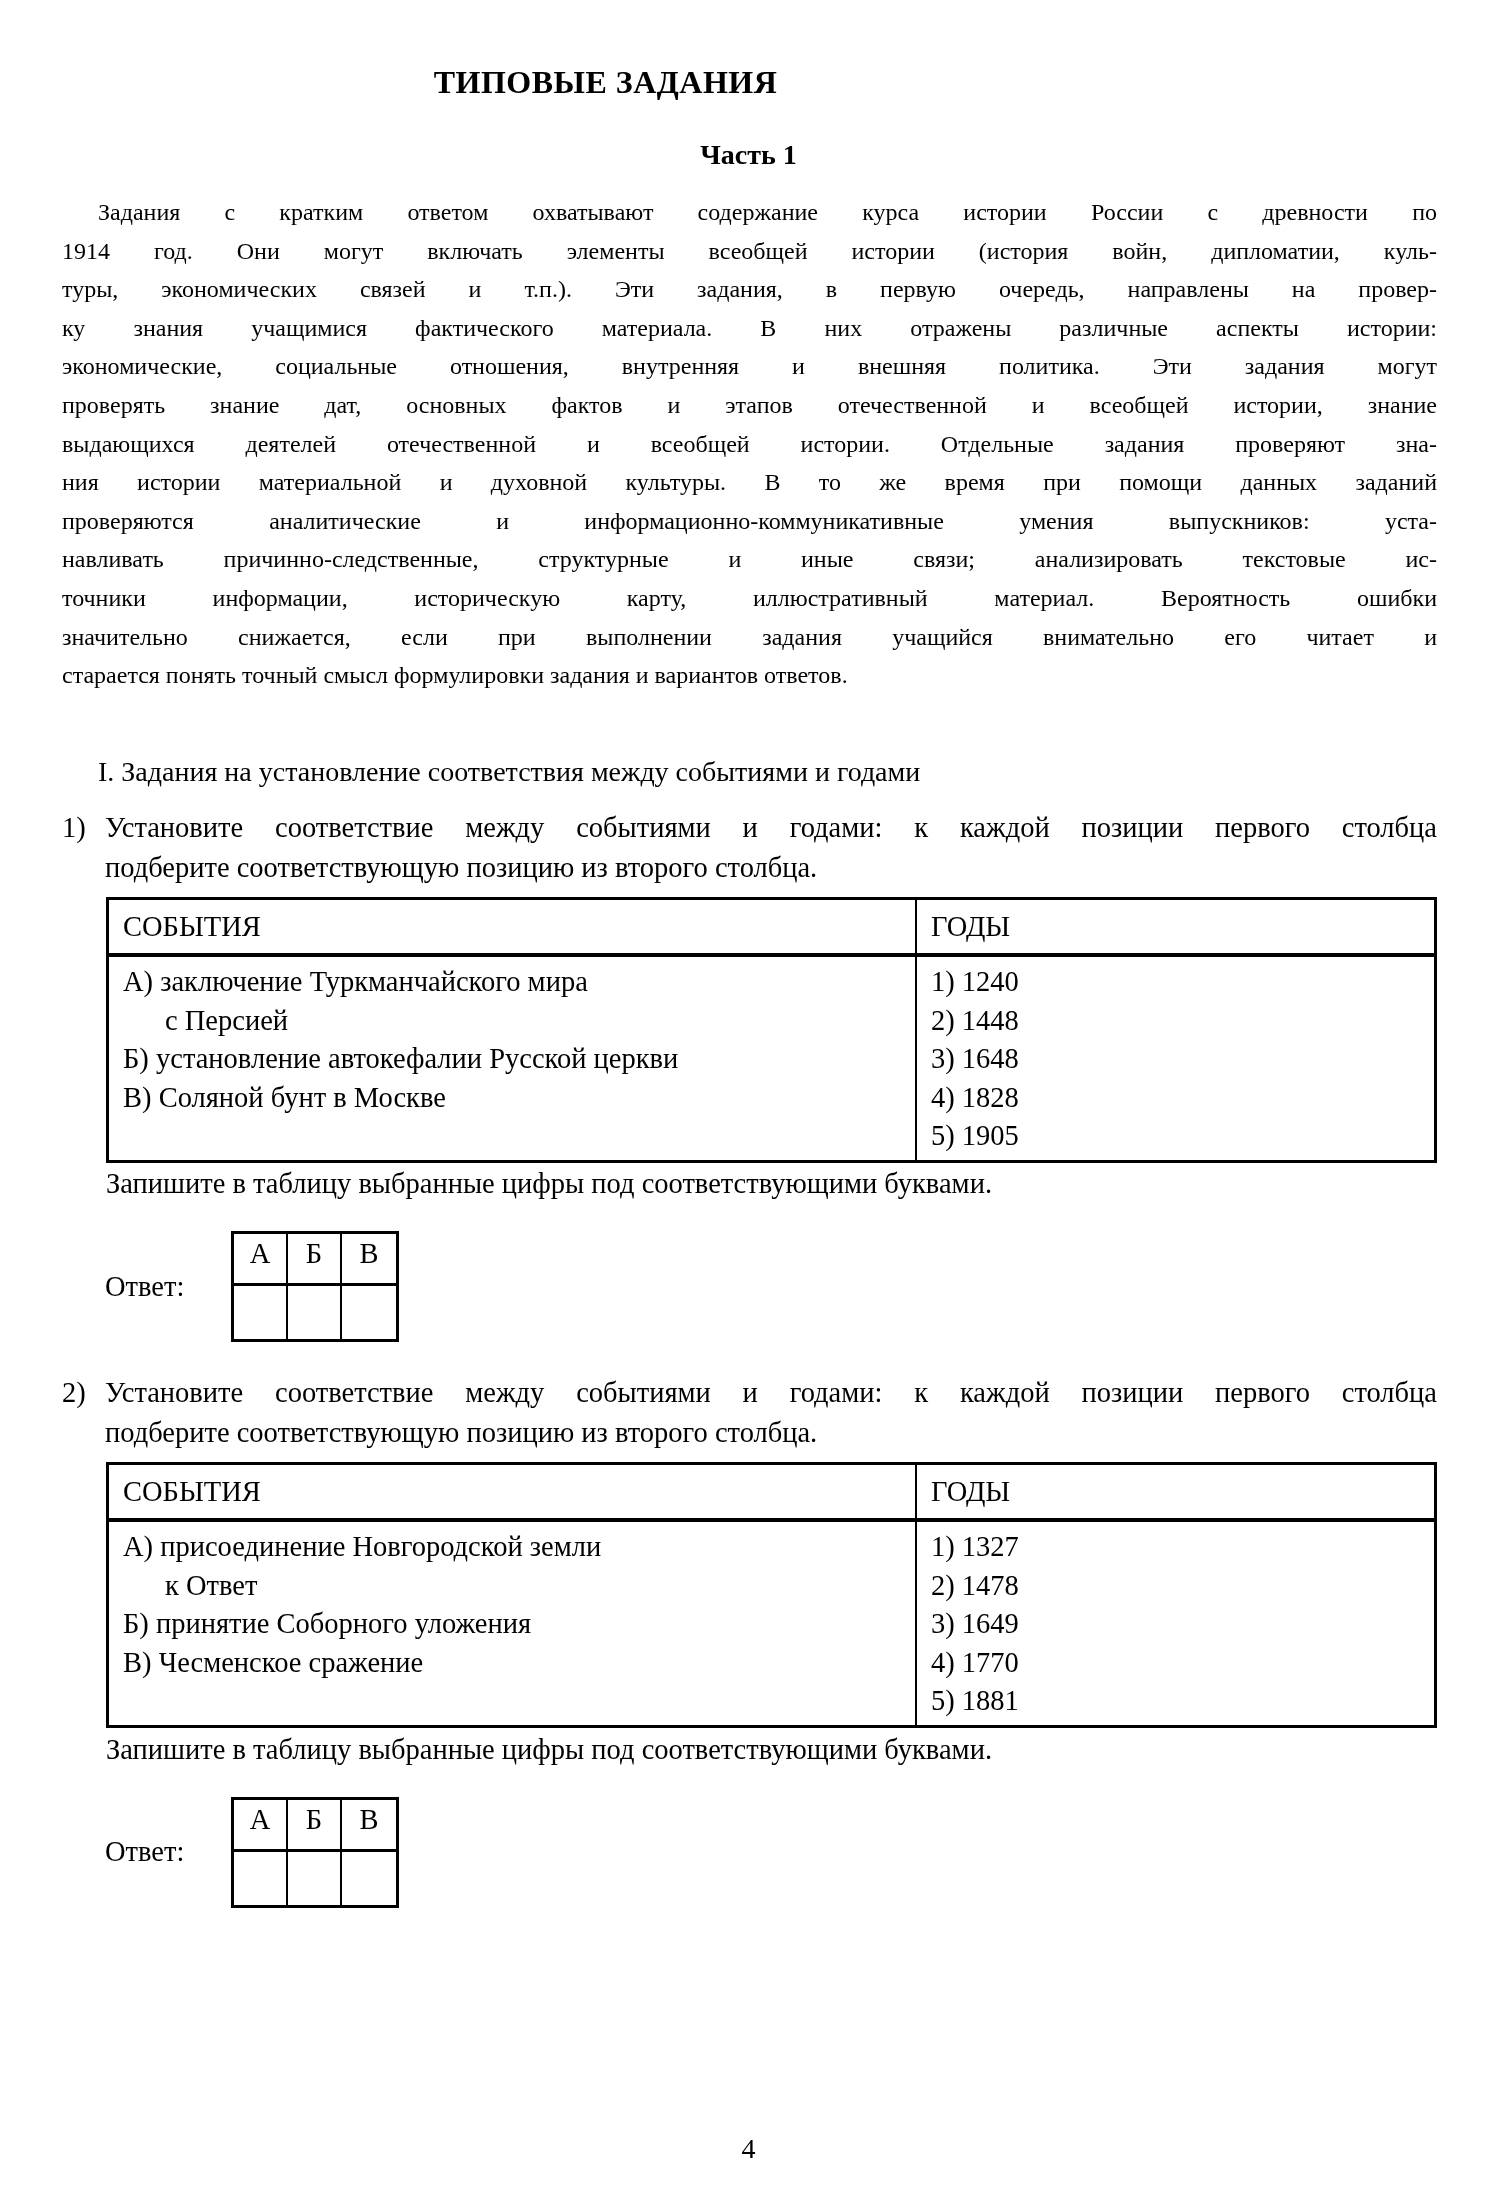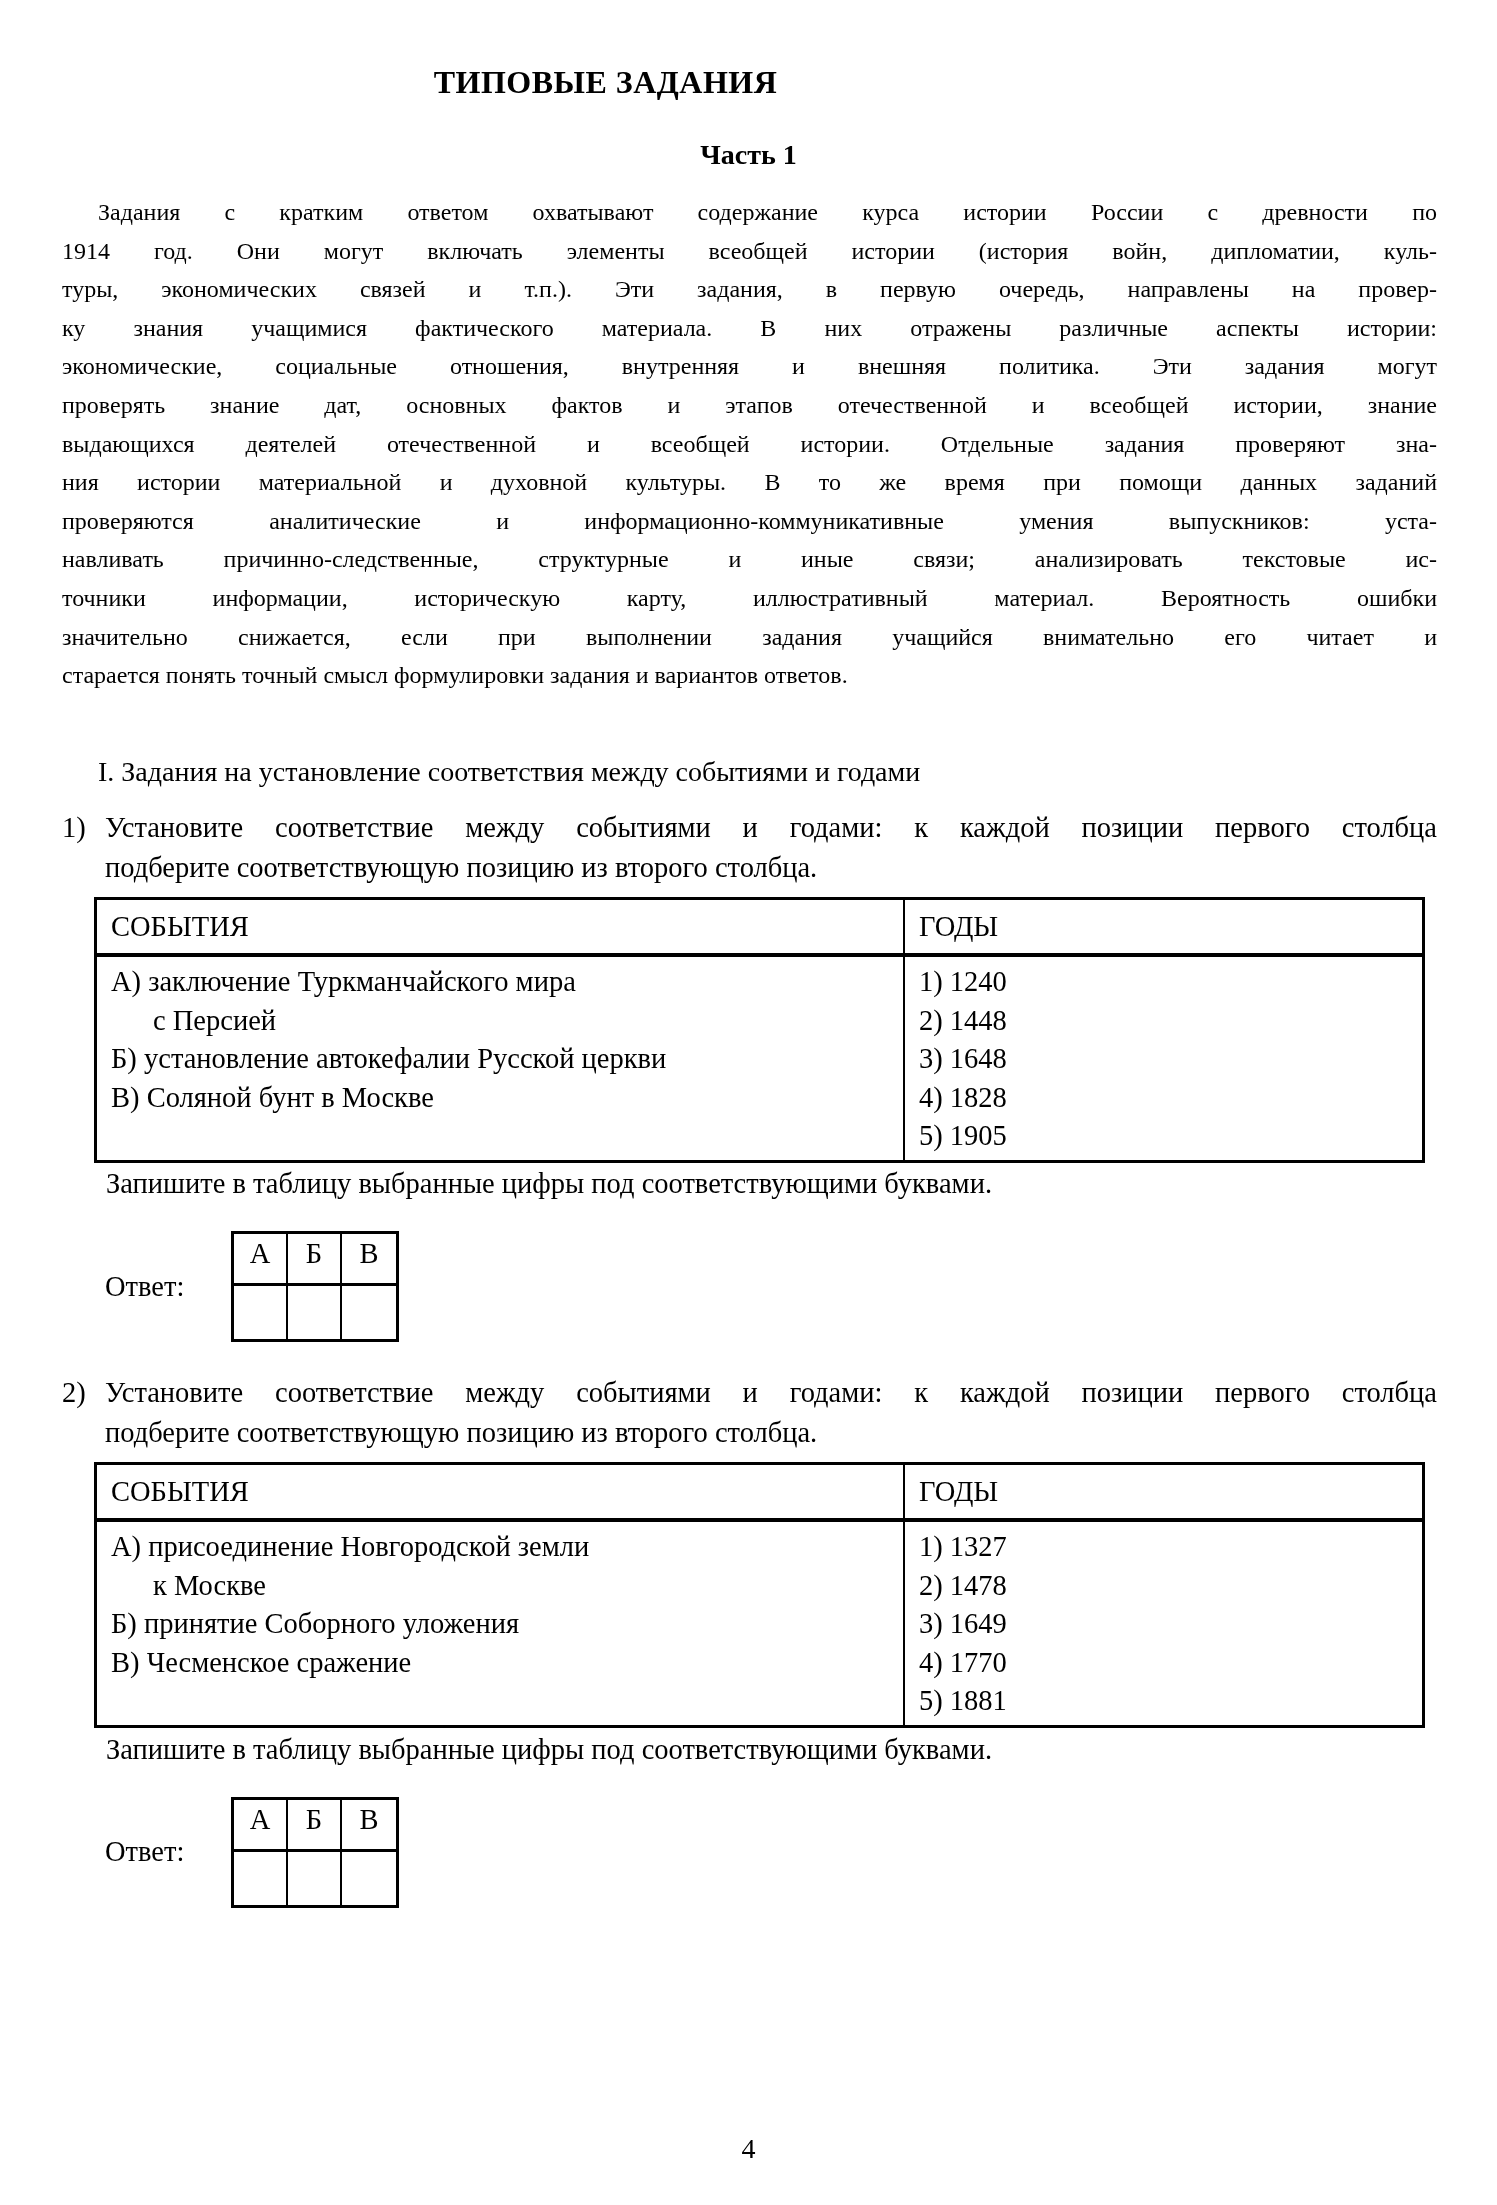"СОБЫТИЯ" .match-table { left: 94px -> 106px }
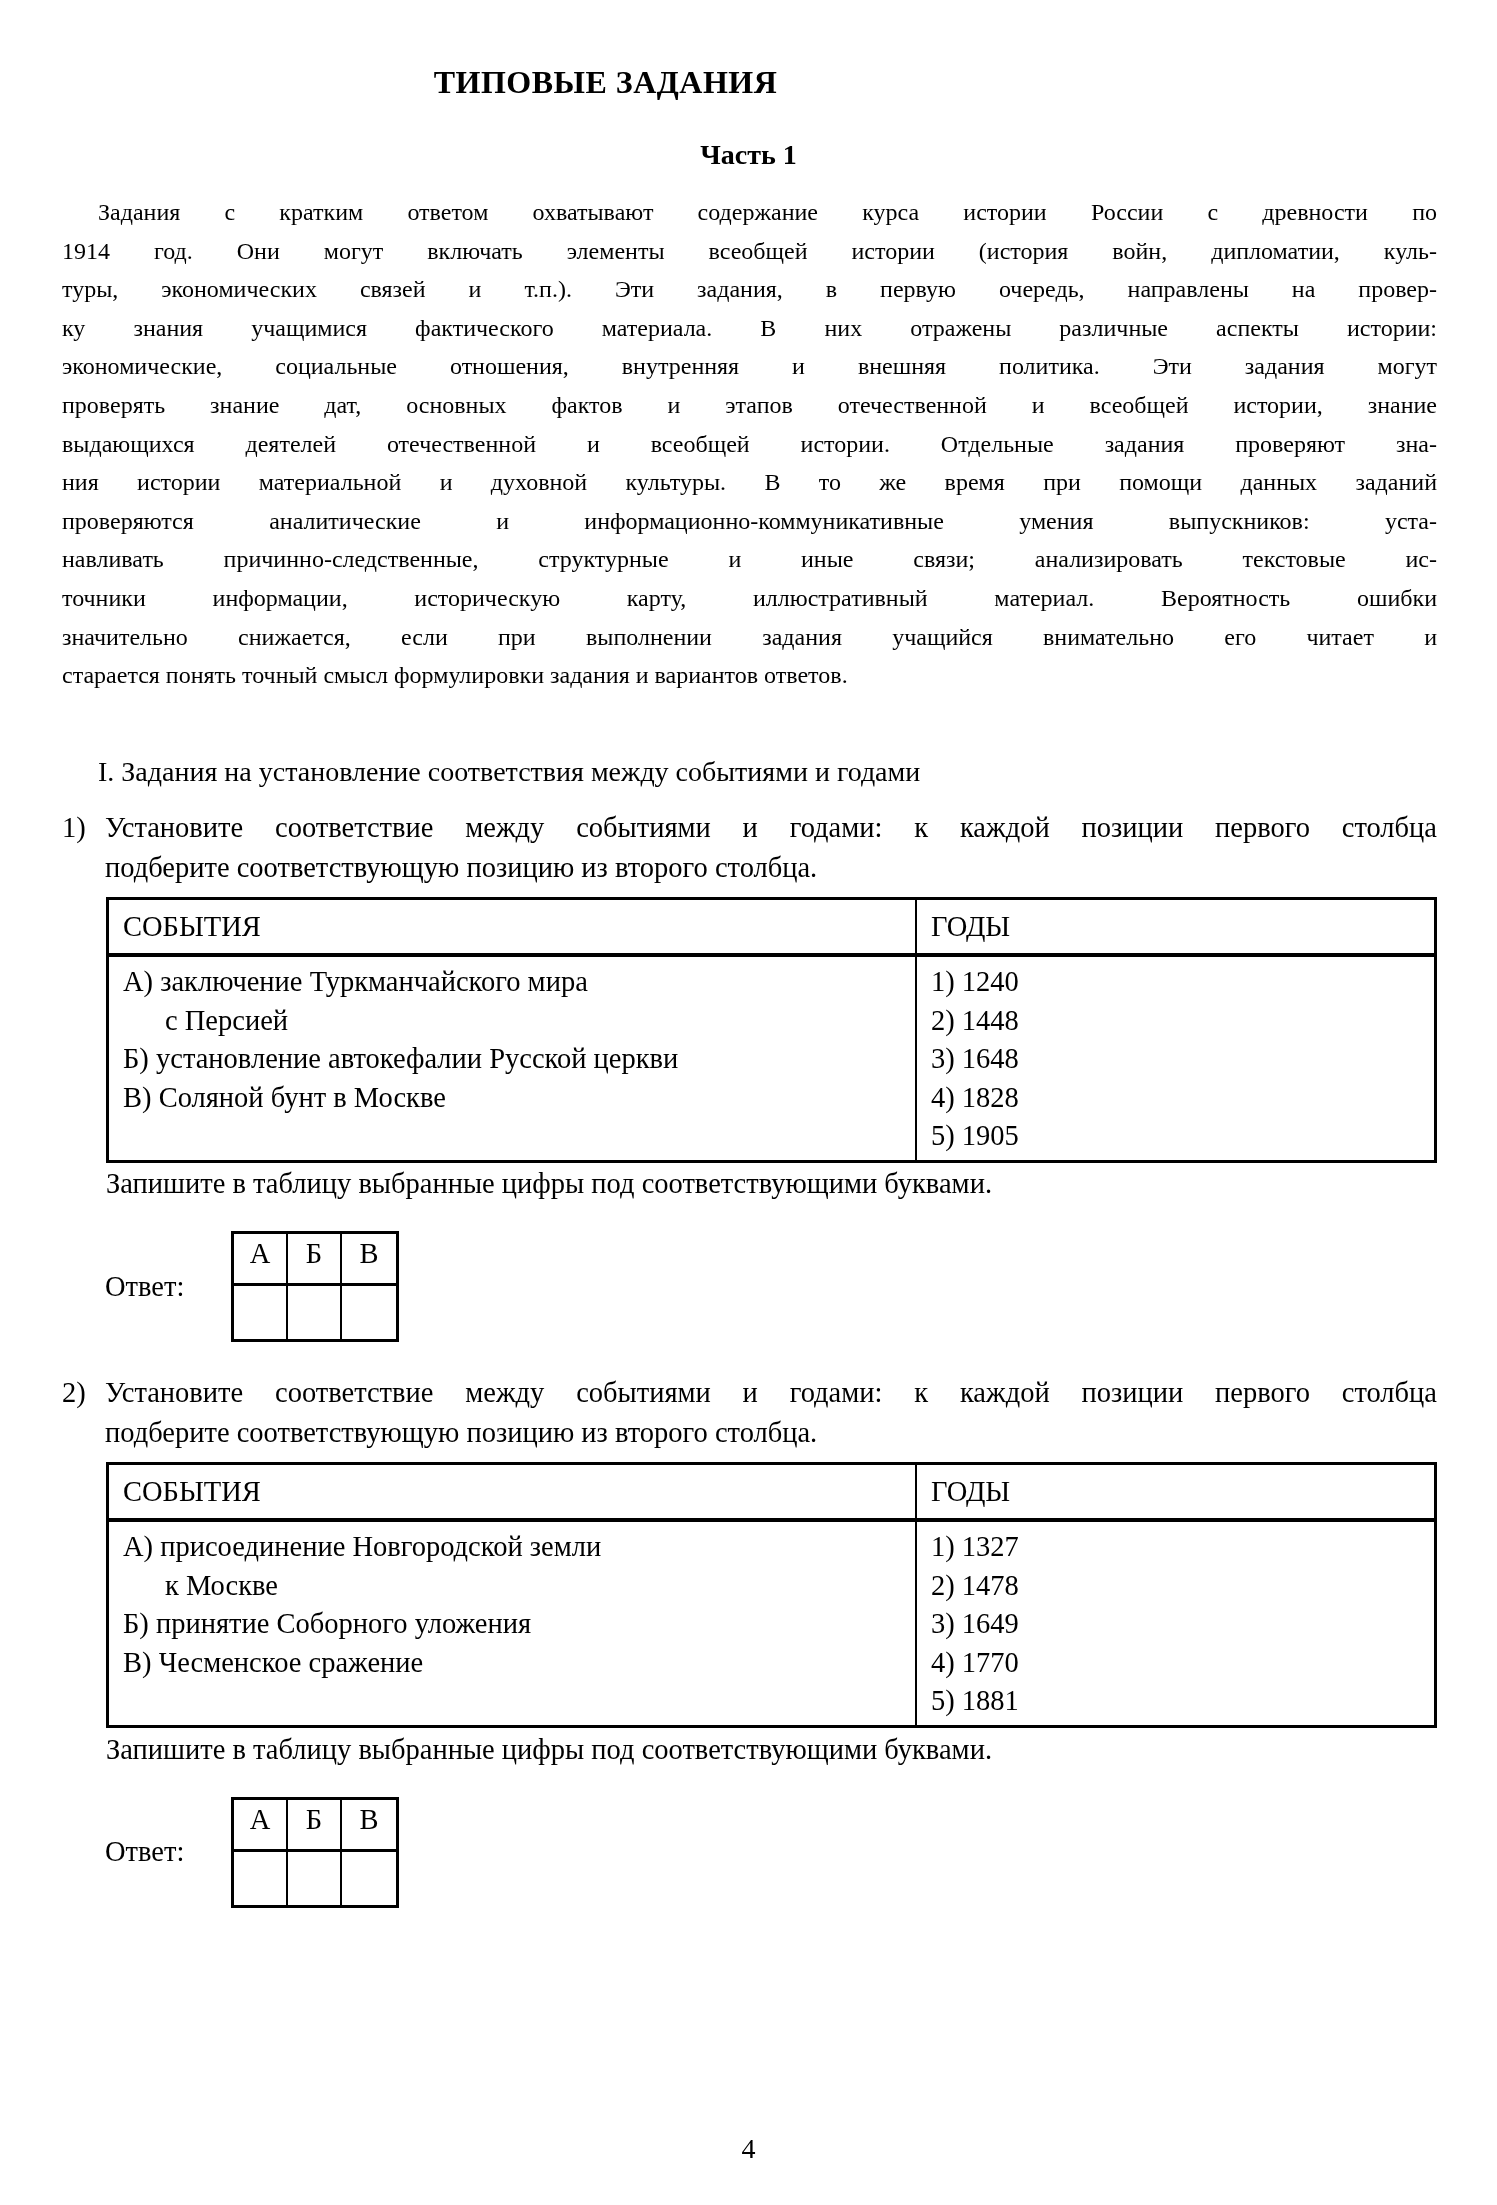"к Москве" span.cont { text: Москве -> Ответ }
